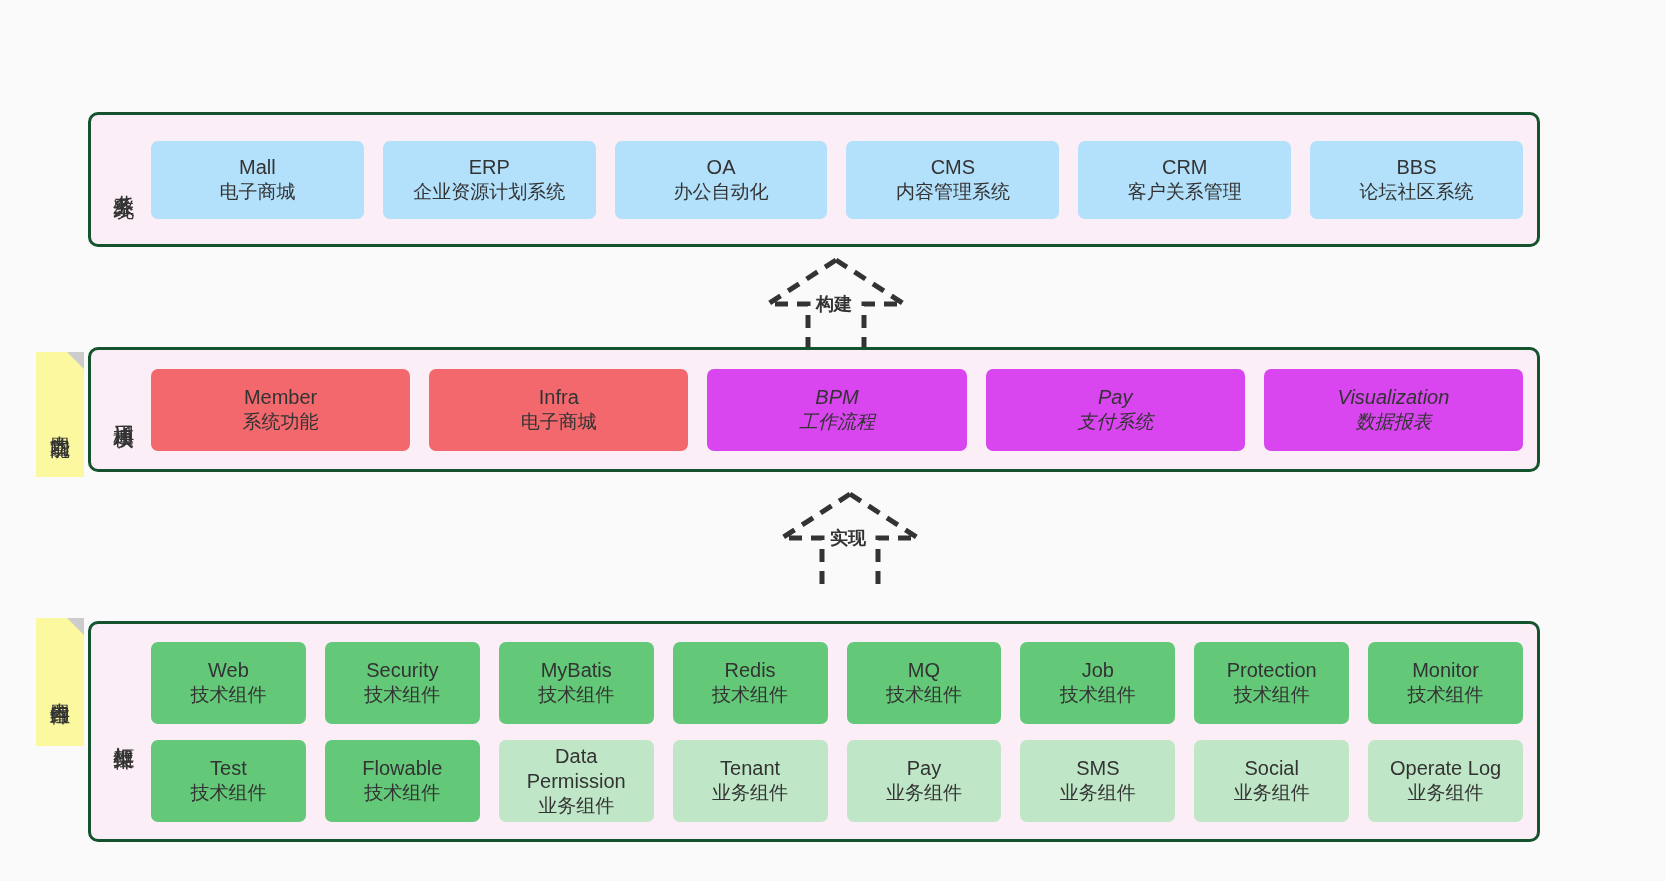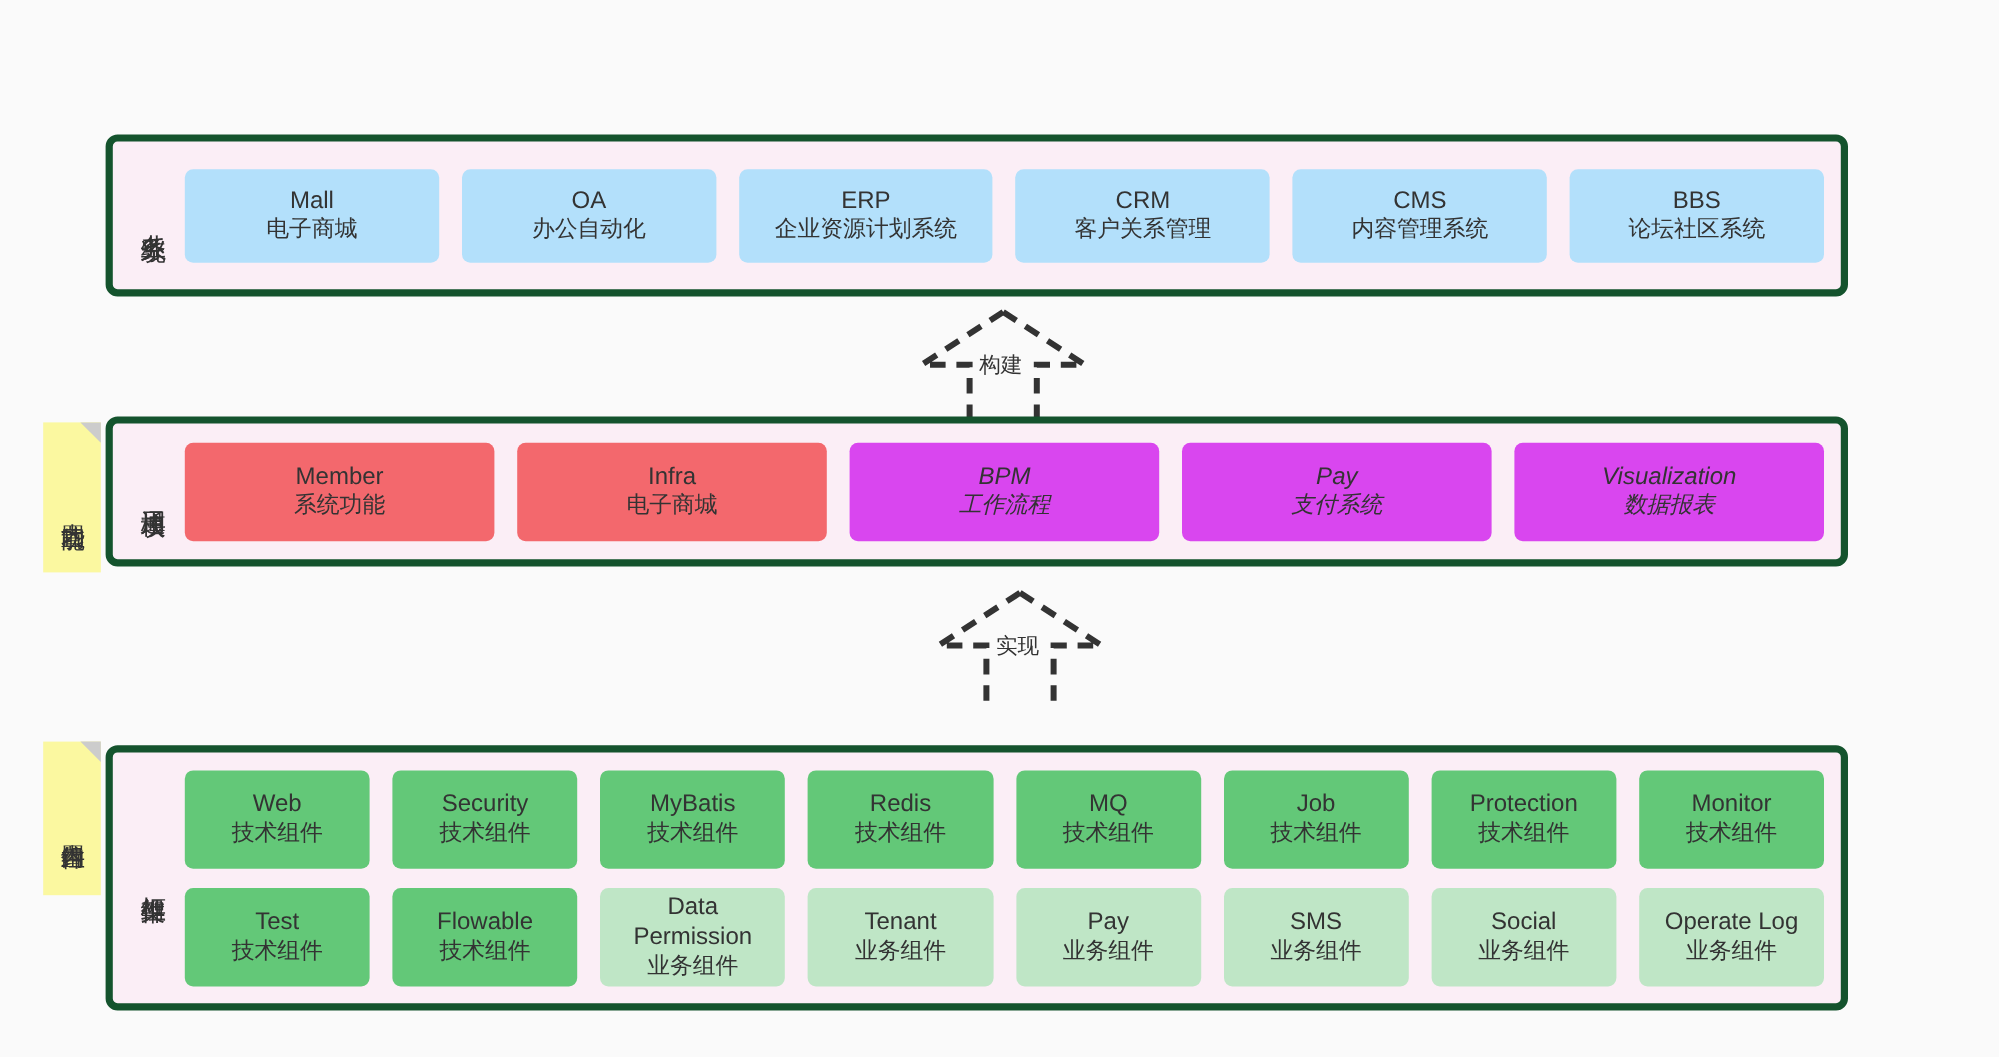"Mall" .layer { border: 6px solid #14532d -> 3px solid #14532d }
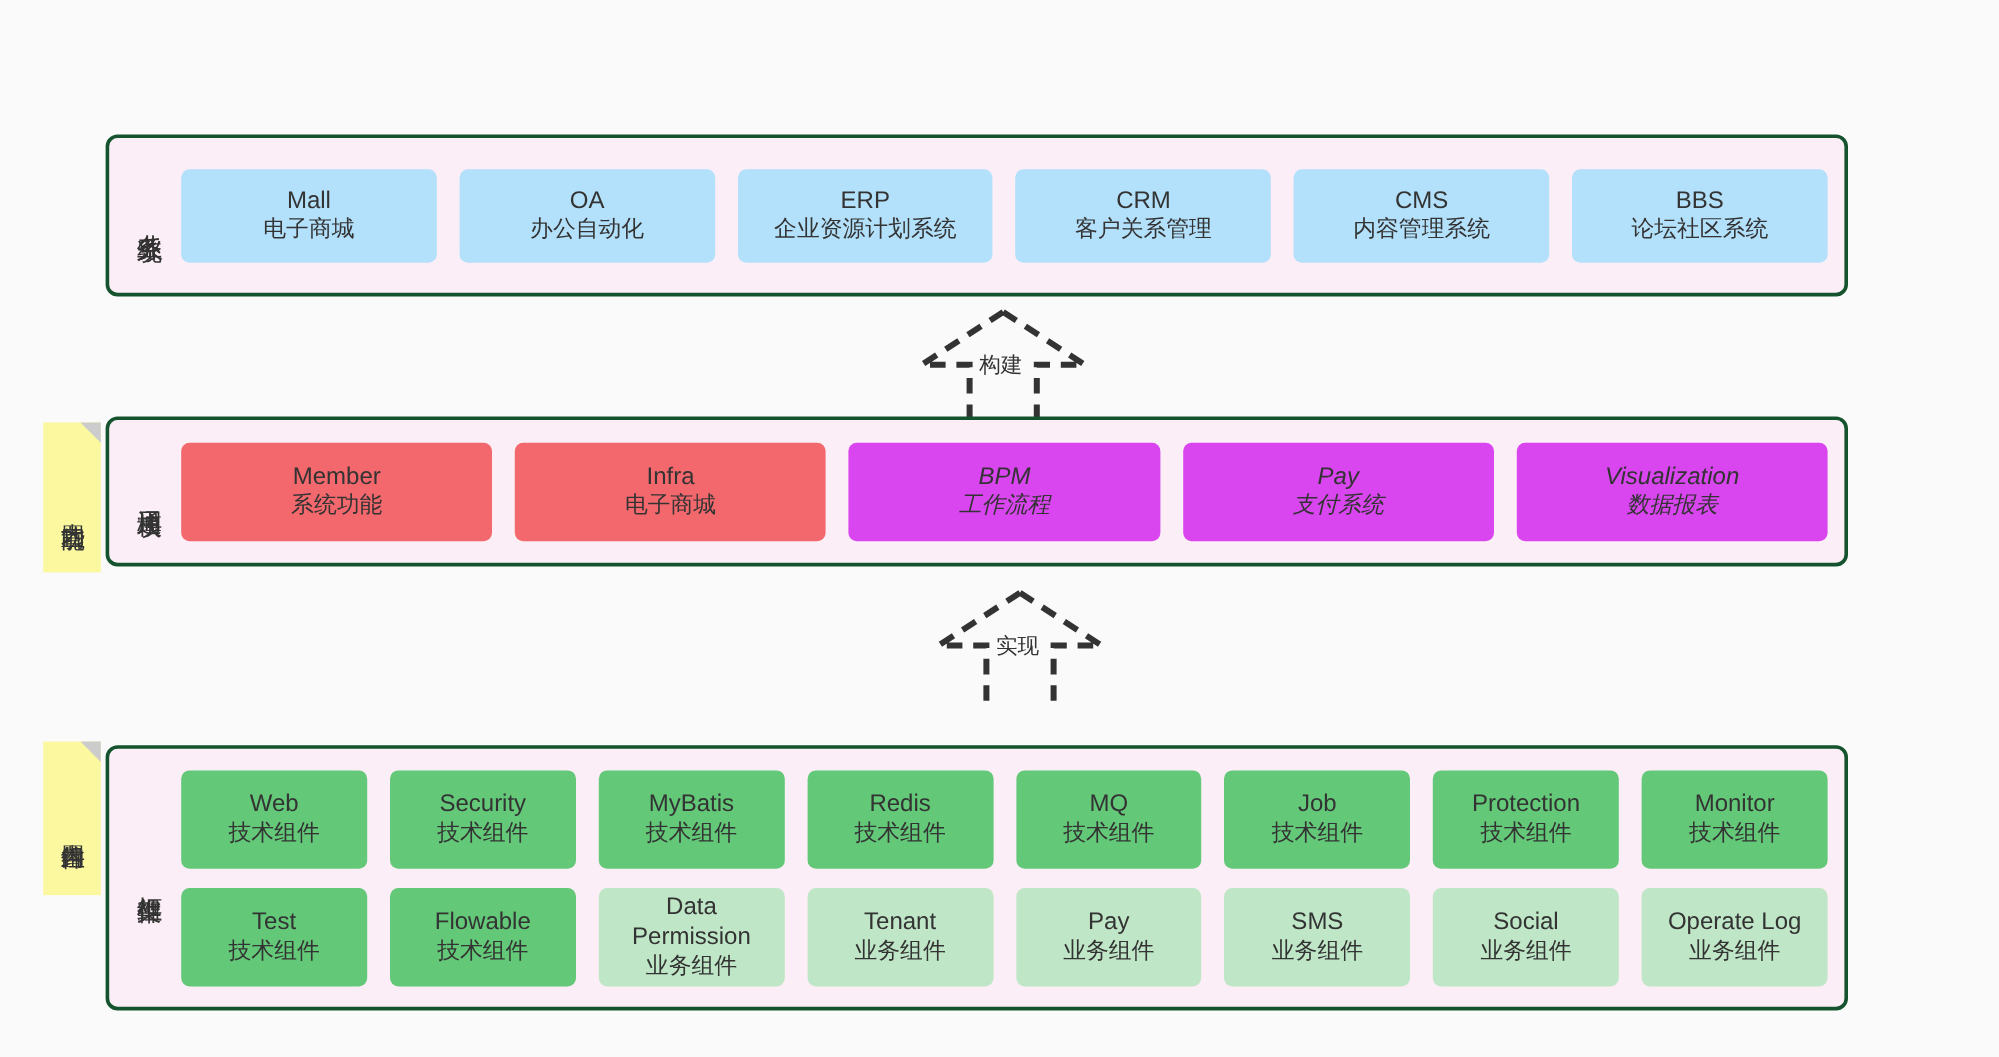"OA" div.node { order: before "ERP" -> after "ERP" }
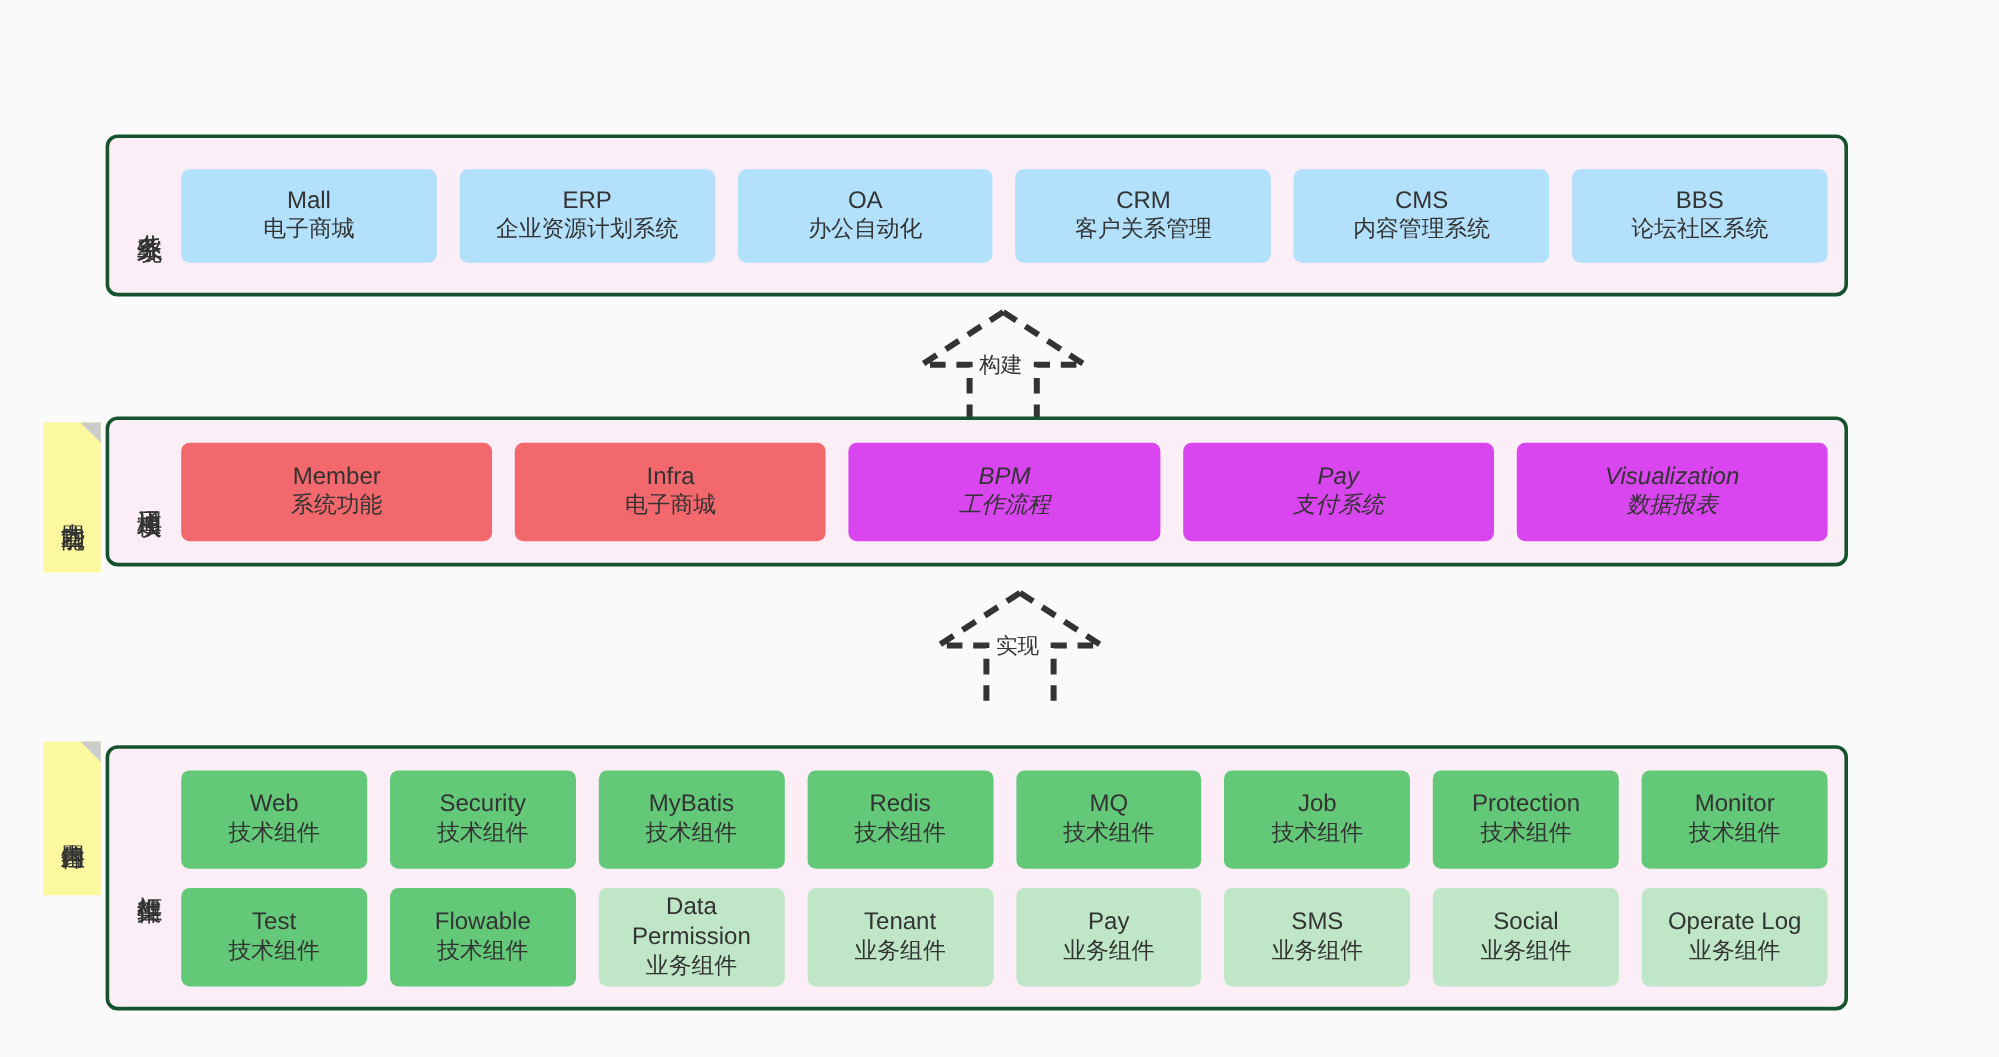"CRM" div.node { order: before "CMS" -> after "CMS" }
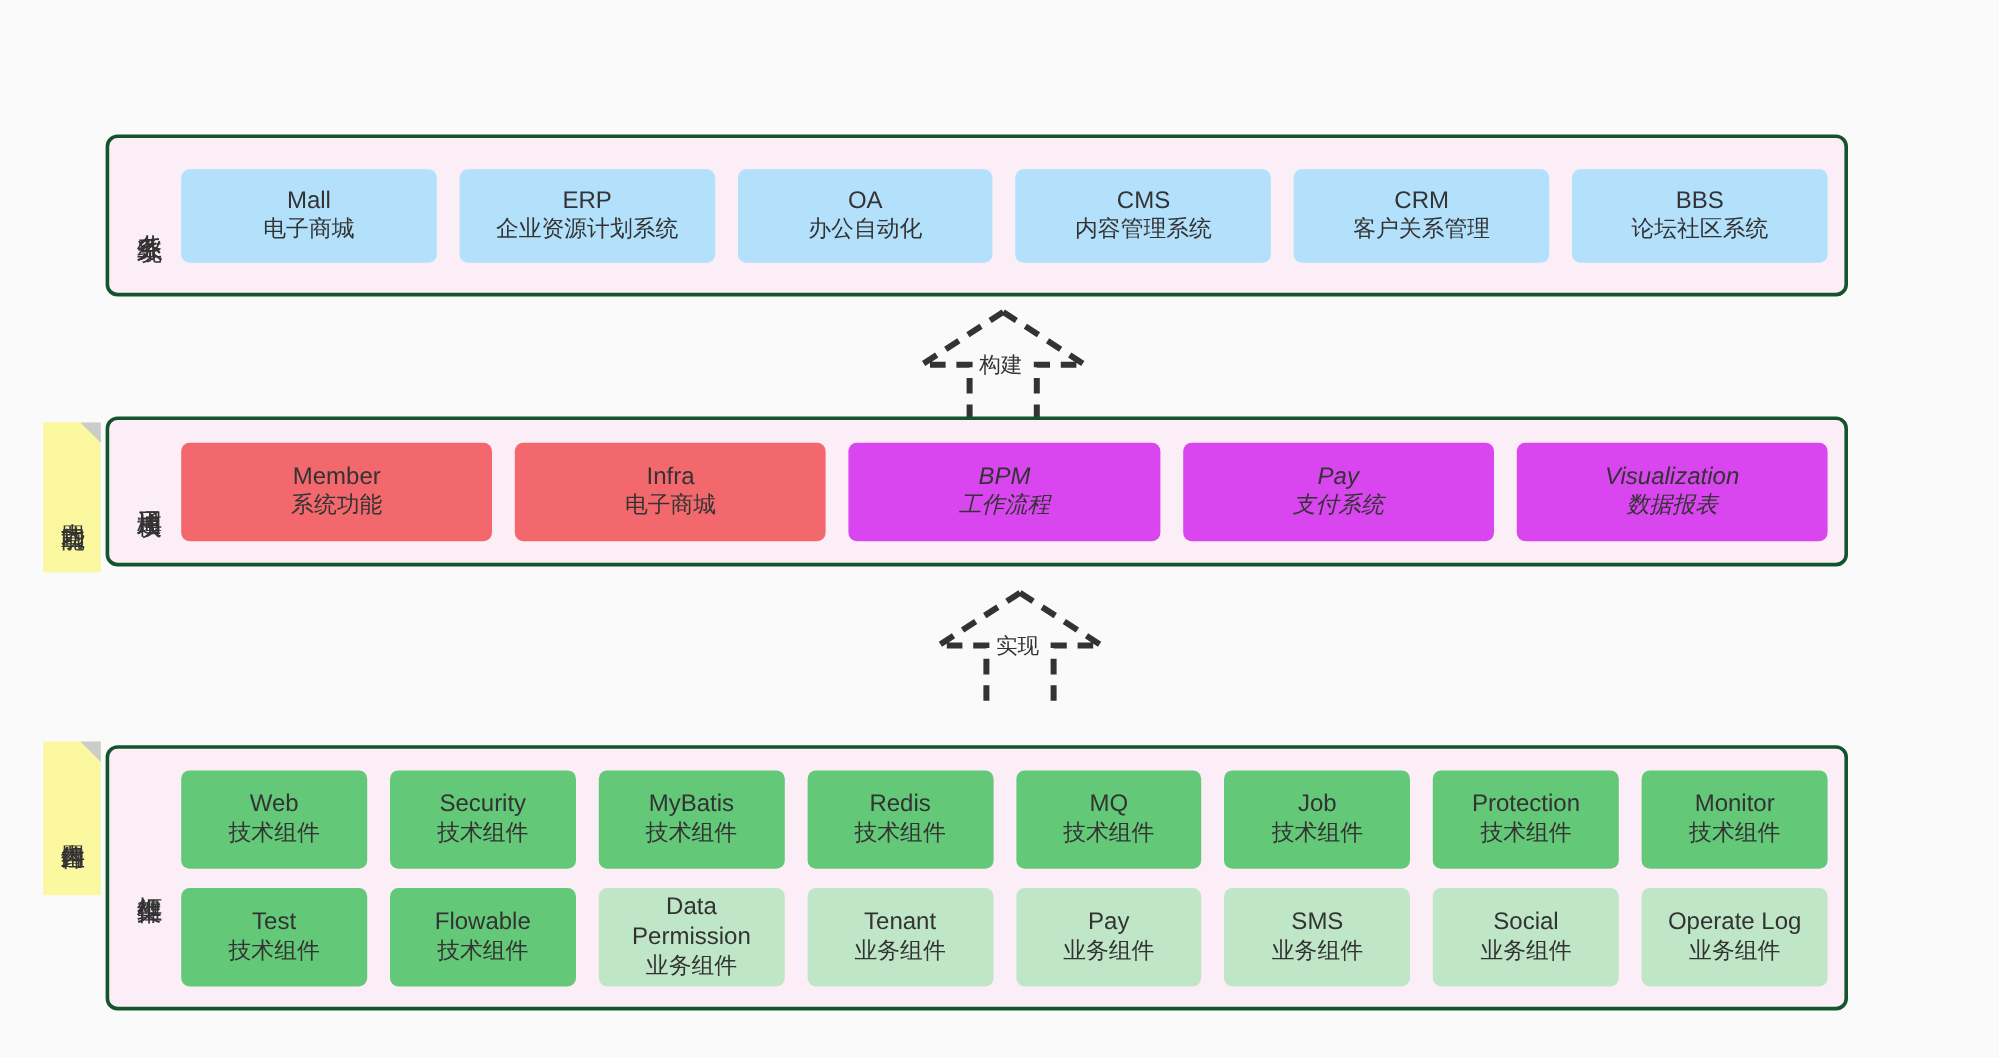"构建" .arrow { font-weight: none -> bold }
